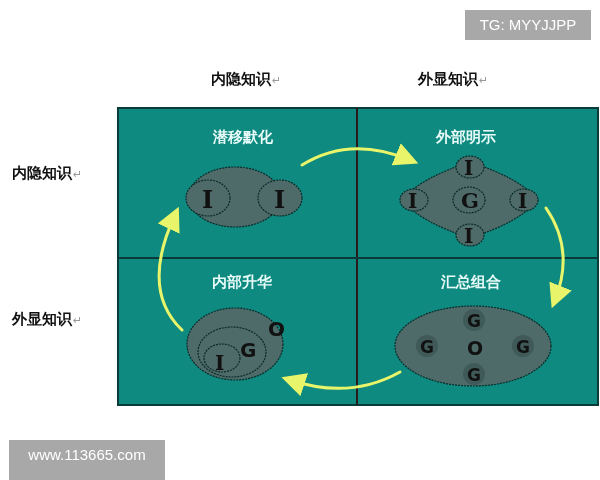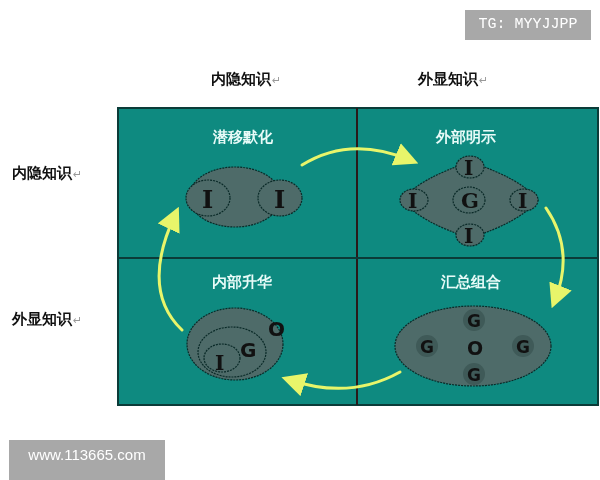"TG: MYYJJPP" .wm-top { font-family: Liberation Mono, monospace -> Liberation Sans, sans-serif }
